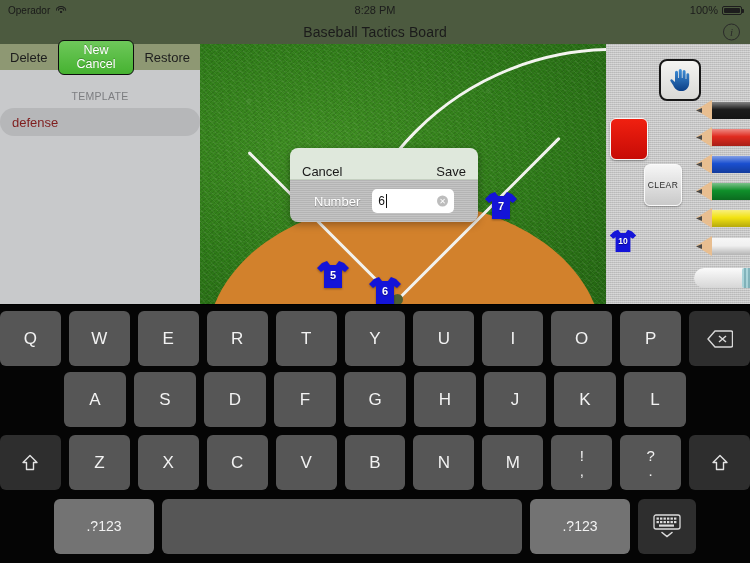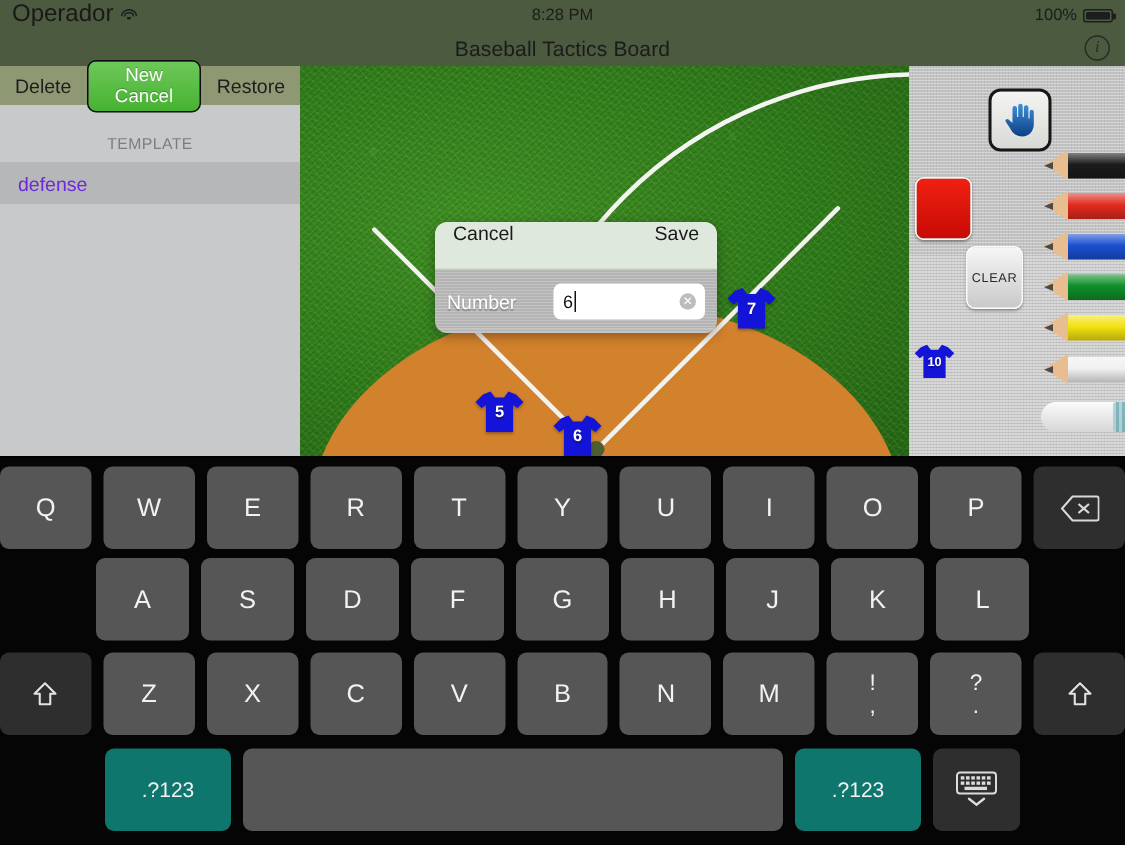"Operador" .sb-carrier { font-size: 16px -> 10px }
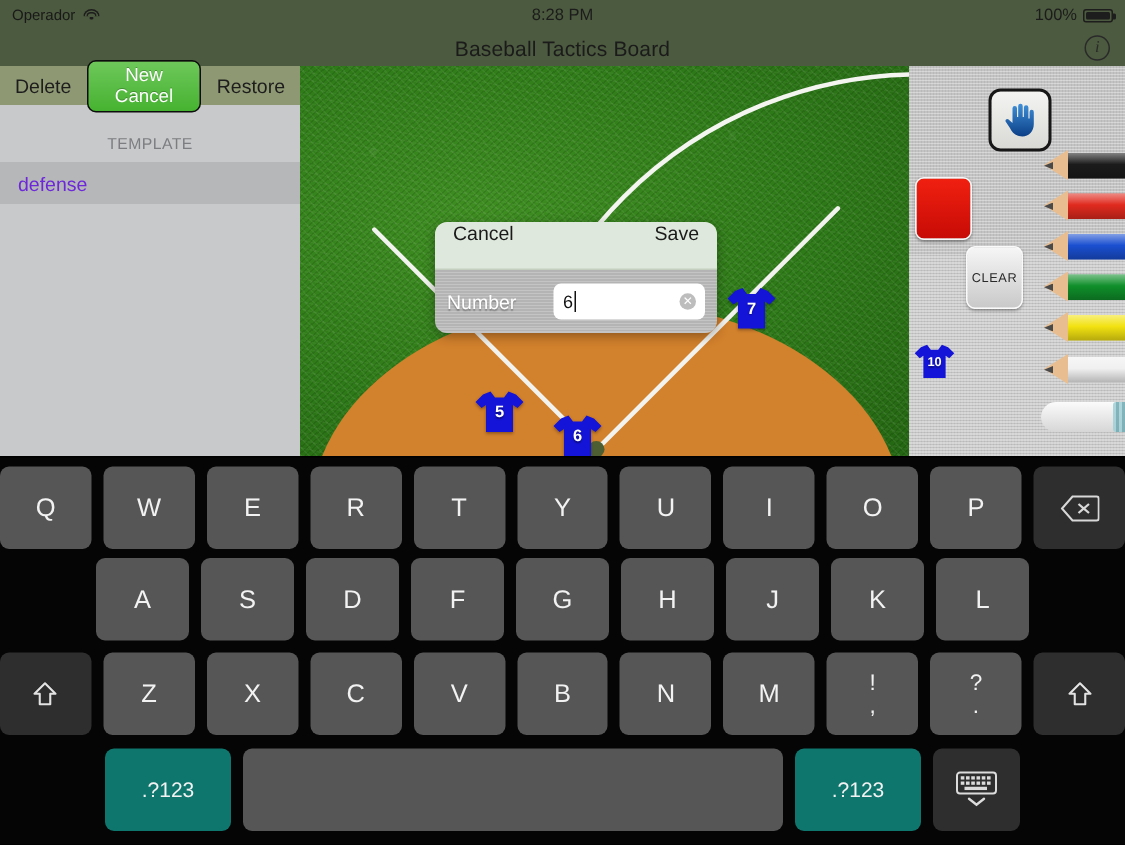"defense" .list-row { border-radius: none -> 14px; color: #6d28d9 -> #7f1d1d }
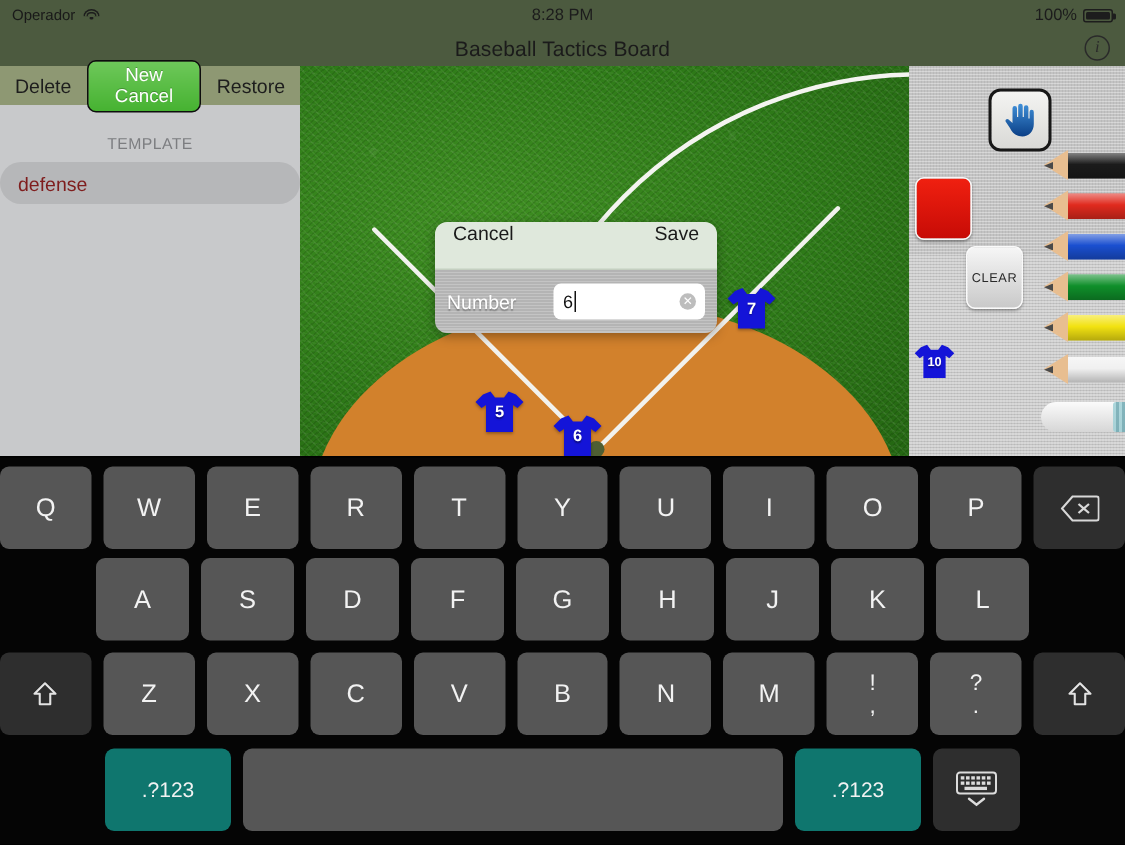"Cancel" .dlg-head { align-items: flex-start -> flex-end }
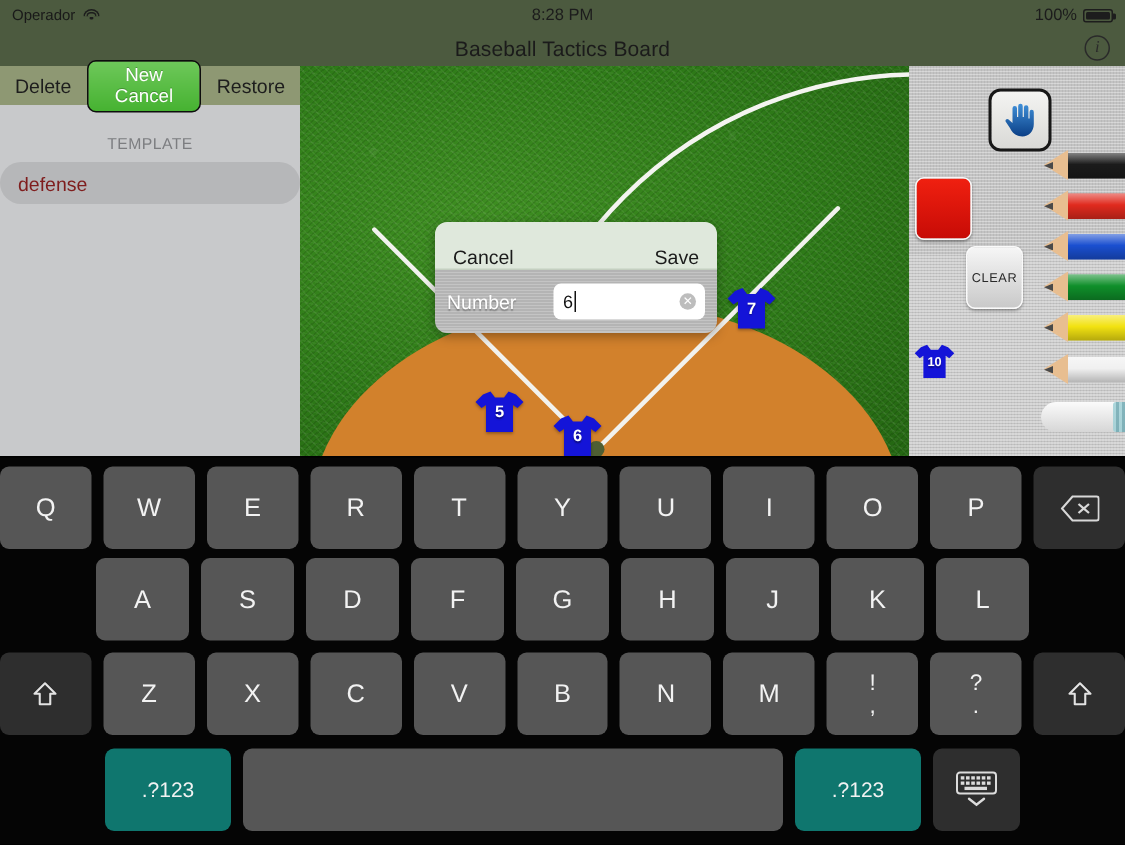"Number" .dlg-body { gap: 25px -> 12px; padding: 0 8px -> 0 24px }
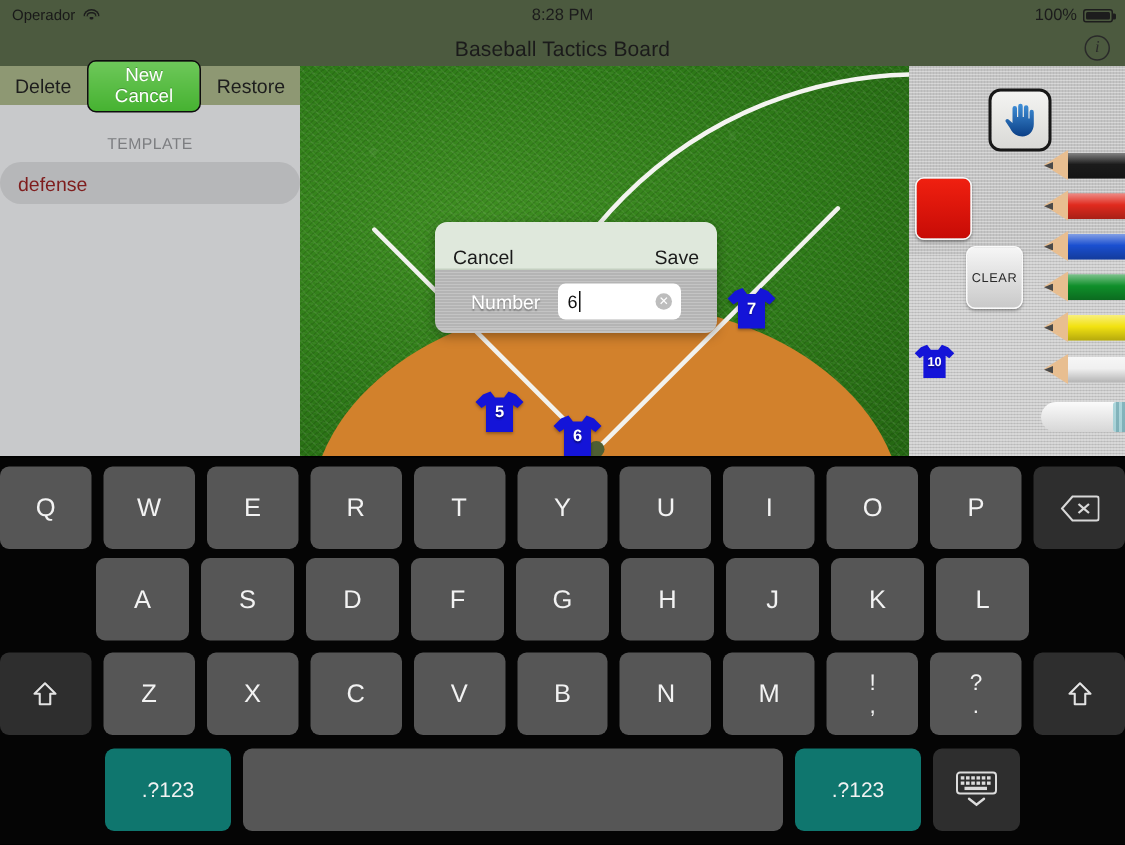".?123" .key.numeric { background: #0f766e -> #737373; width: 84px -> 100px }
